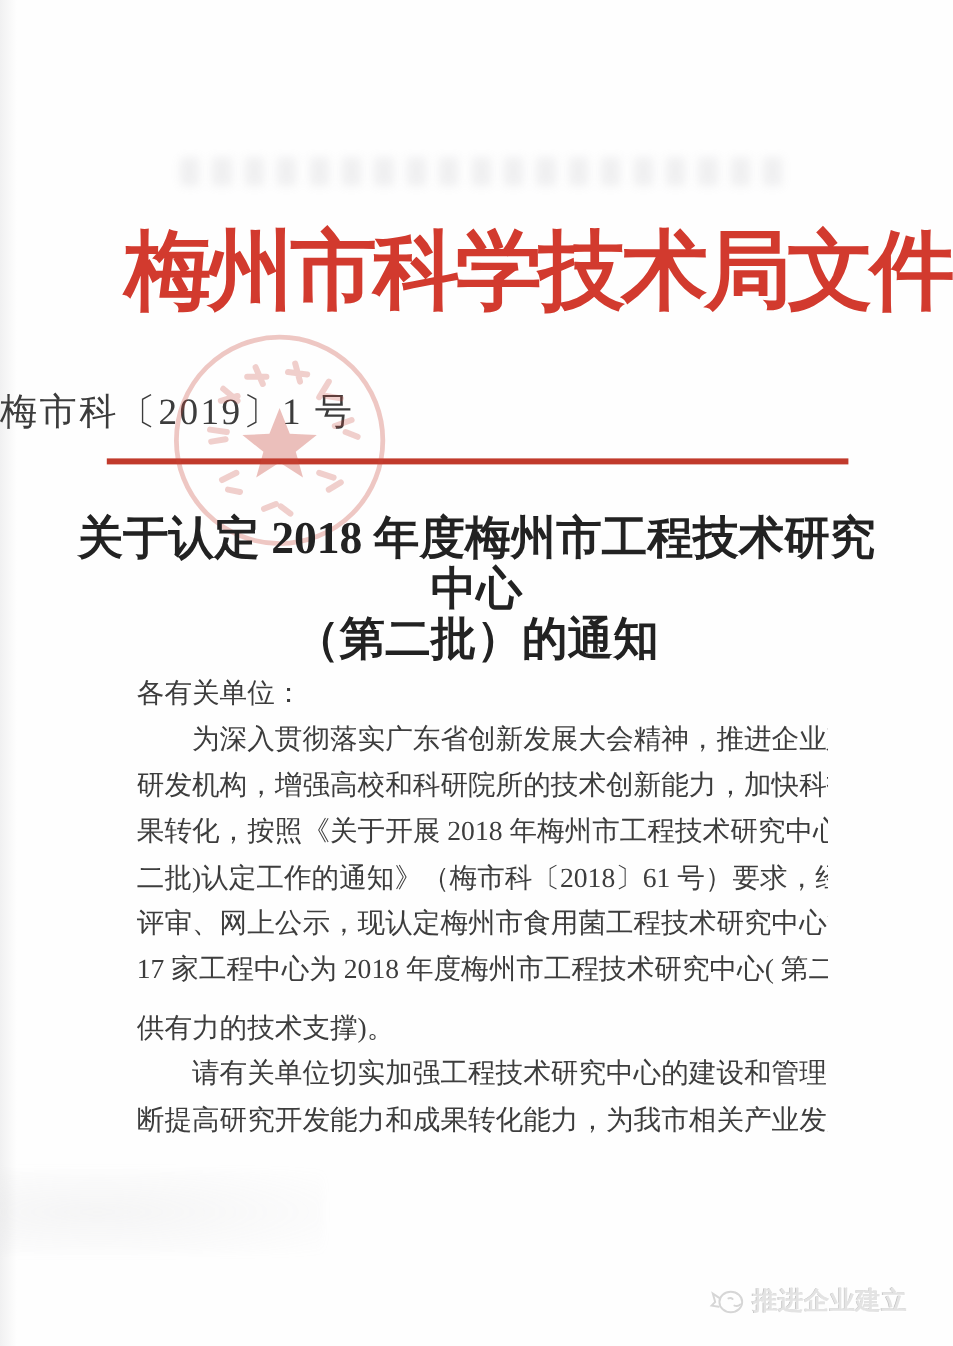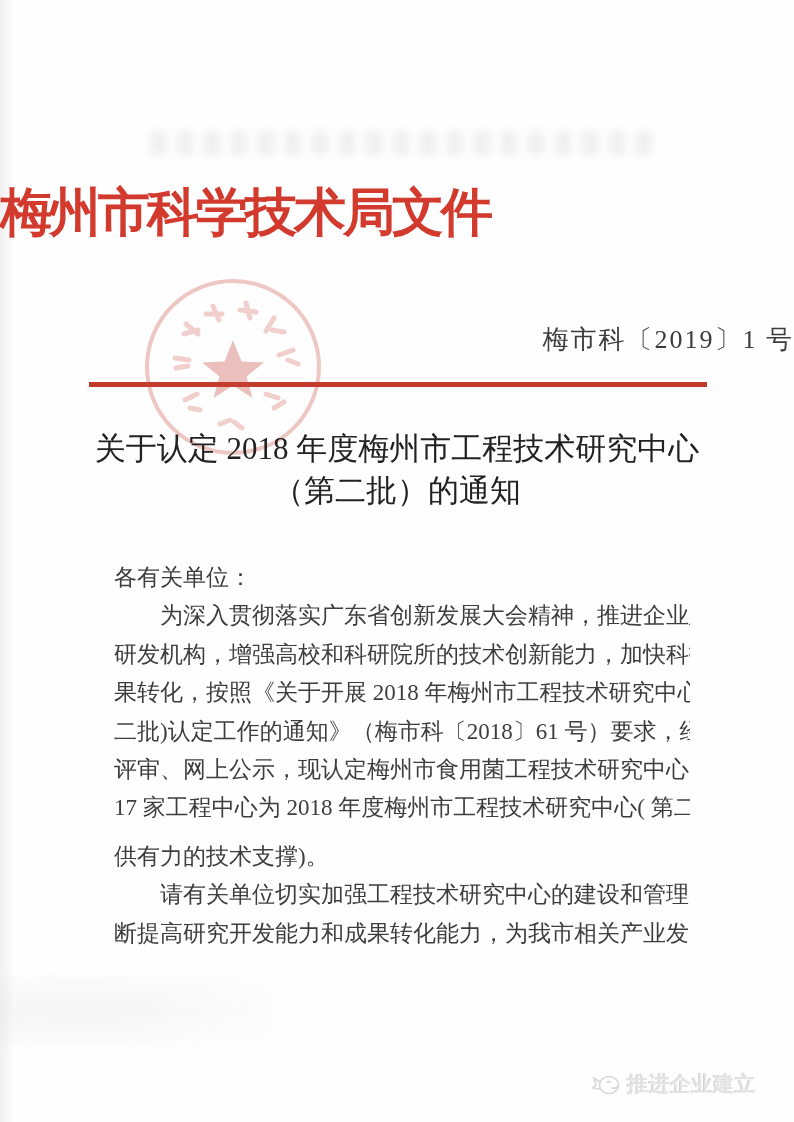"梅州市科学技术局文件" .header-title { font-size: 52px -> 72px; text-align: left -> right }
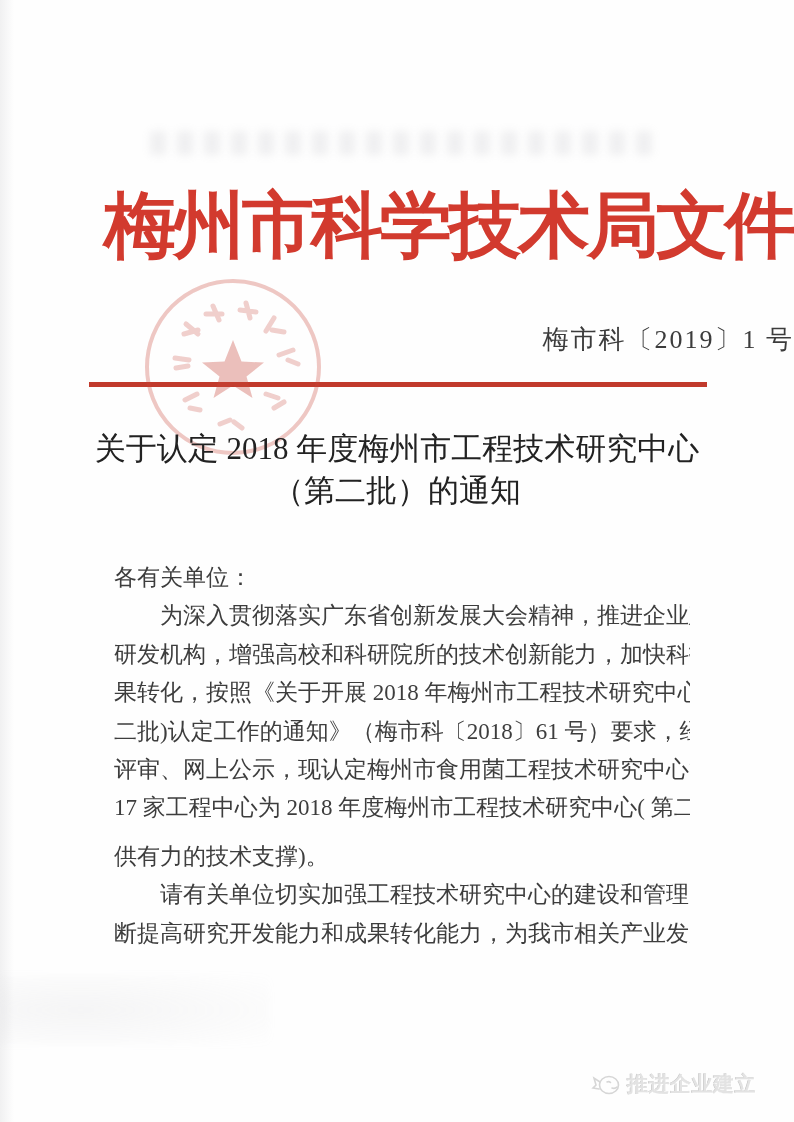"梅市科〔2019〕1 号" .doc-number { font-size: 26px -> 31px; text-align: right -> left }
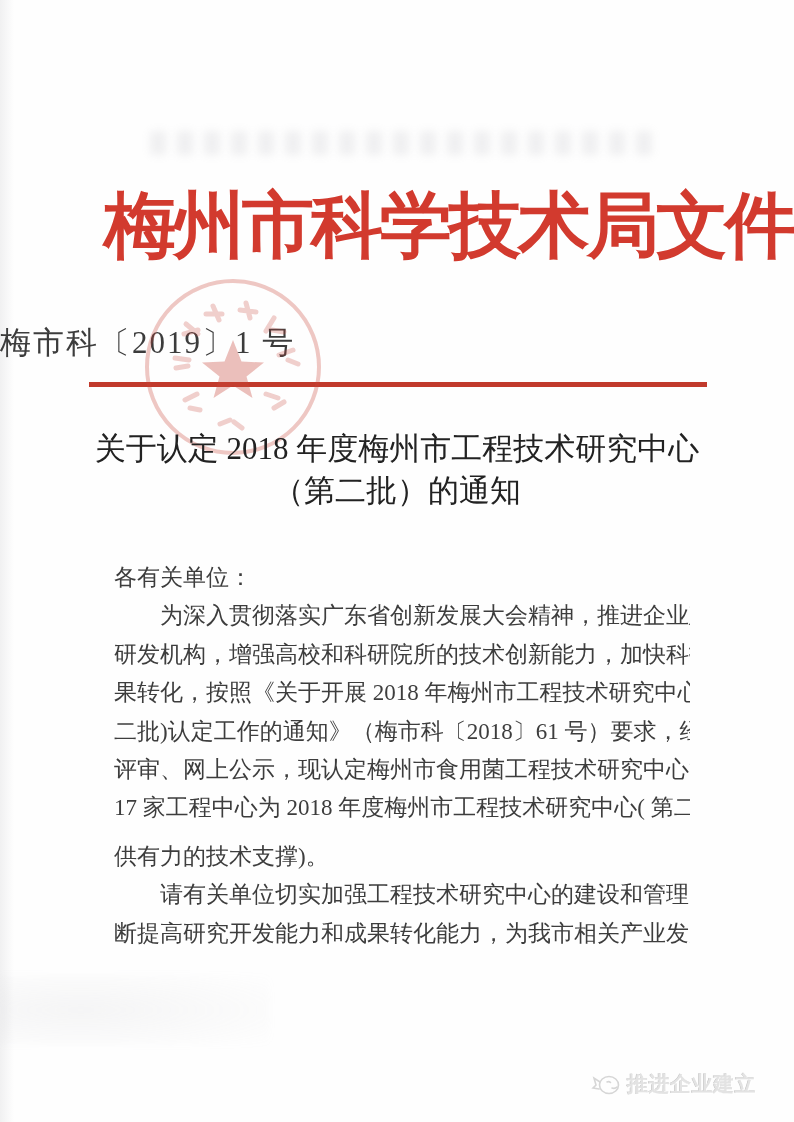"关于认定 2018 年度梅州市工程技术研究中心" .doc-title { font-size: 31px -> 38px; font-weight: normal -> bold }
